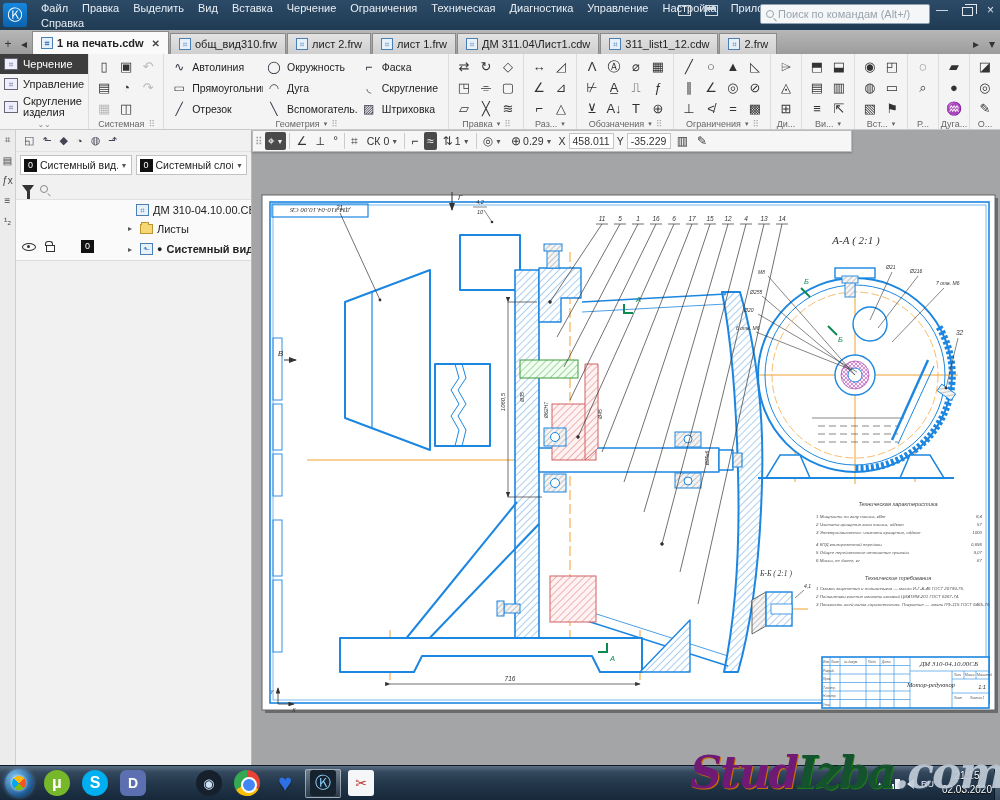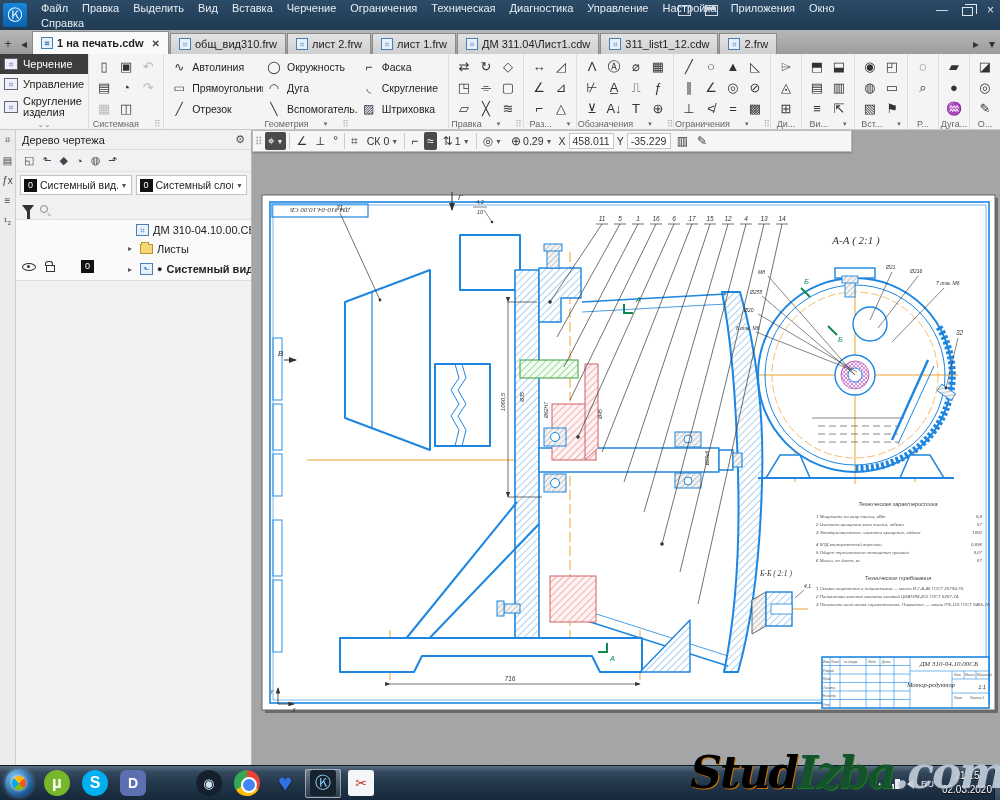"Поиск по командам (Alt+/)" div { html: none -> <div> <span></span> <span>Поиск по командам (Alt+/)</span> </div> }
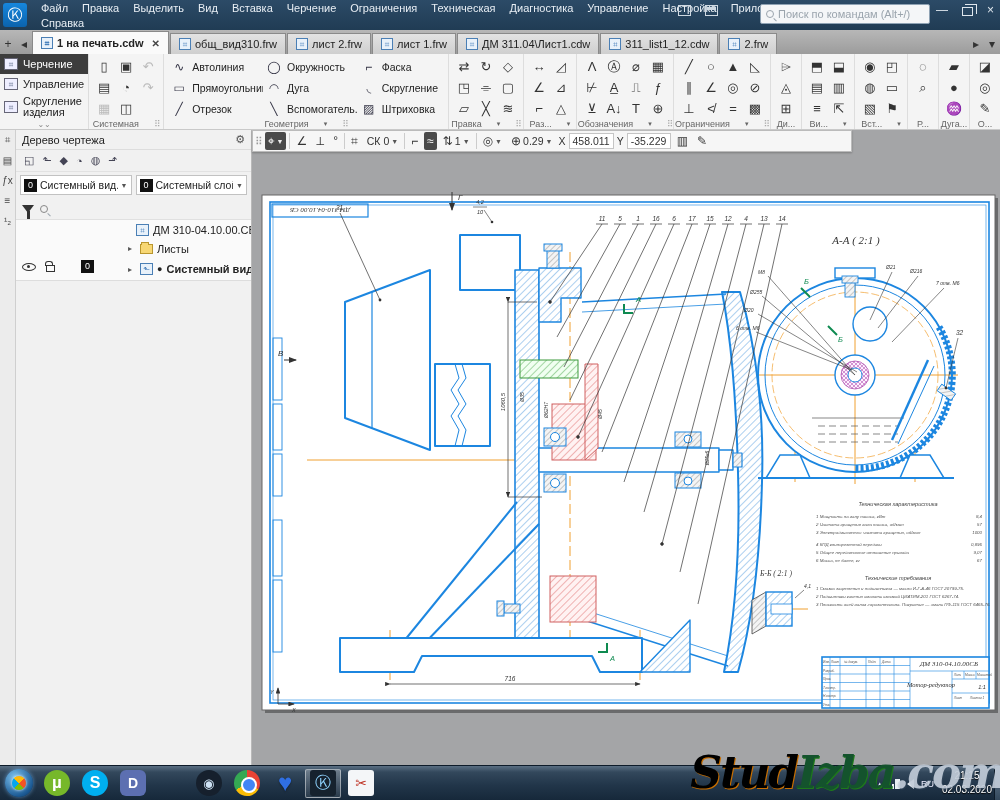"Системная" .rgroup .gfoot { gap: 15px -> 4px }
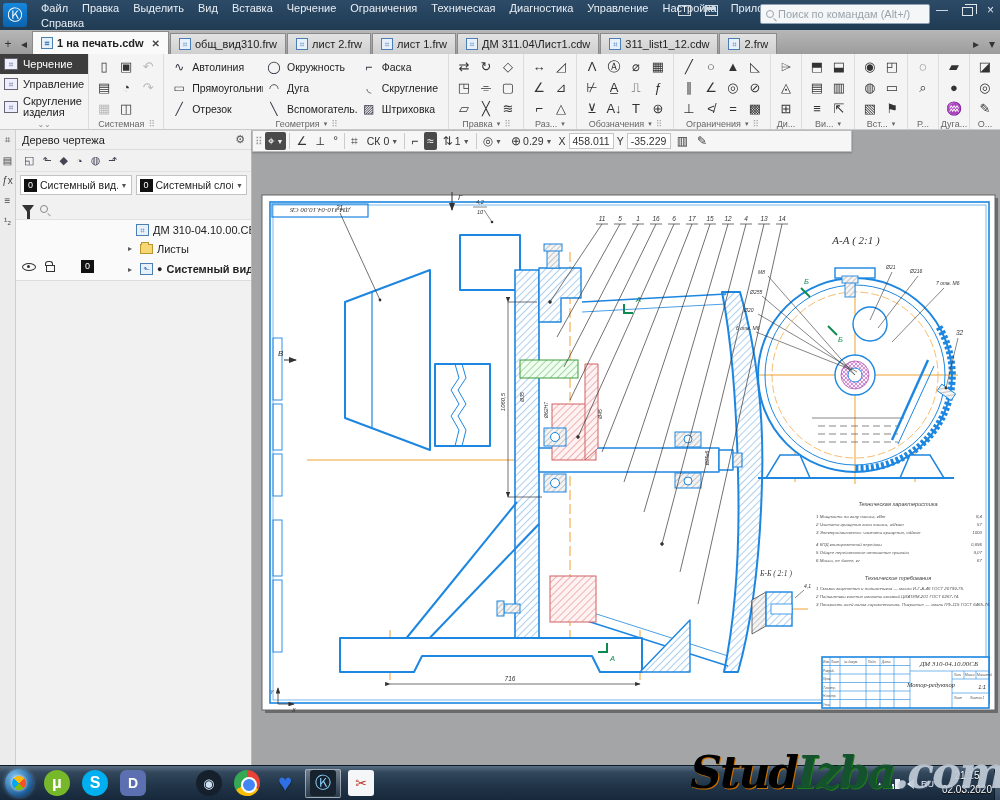"Дерево чертежа" div { html: <div> <span>Дерево чертежа</span> <span>⚙</span> </div> -> none }
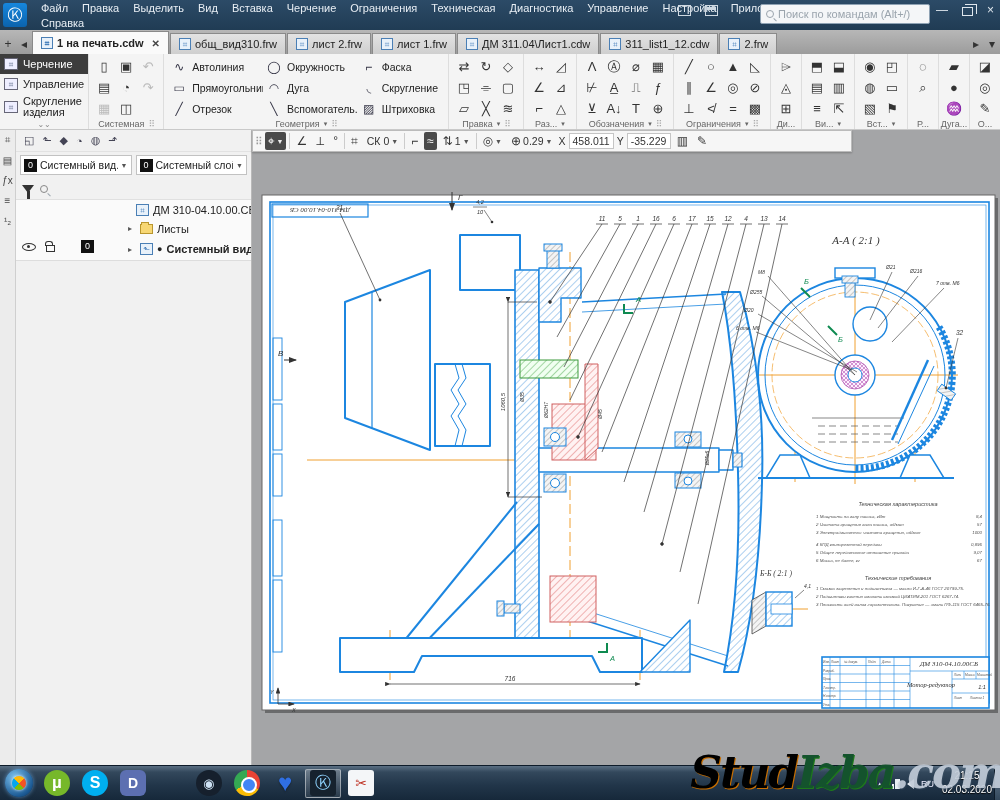"Stud" #watermark .w1 { color: #000000 -> #701a75 }
